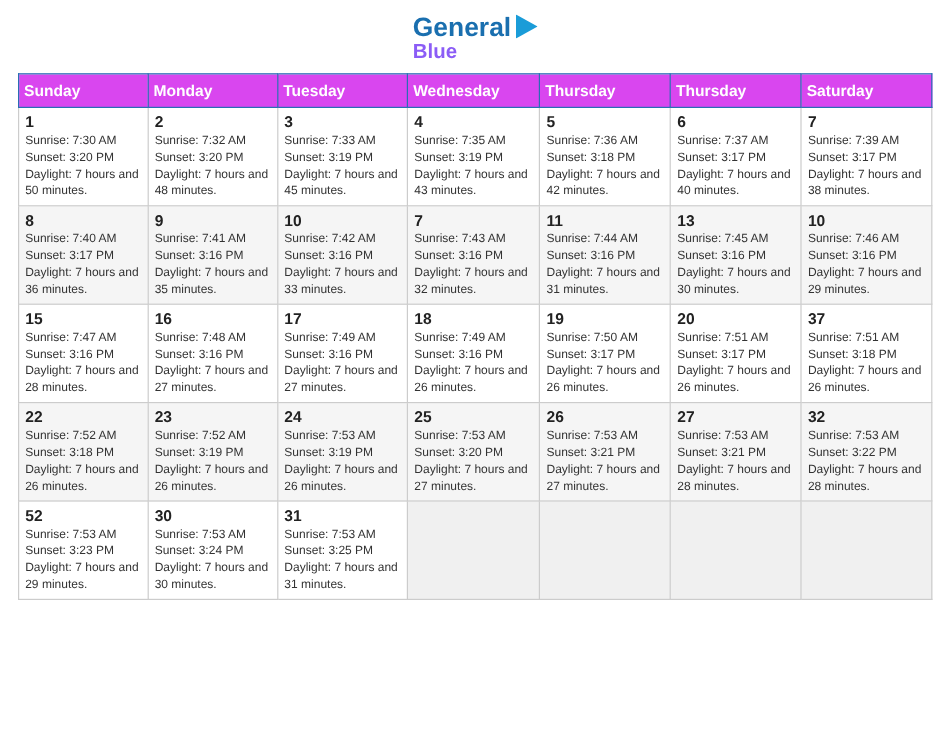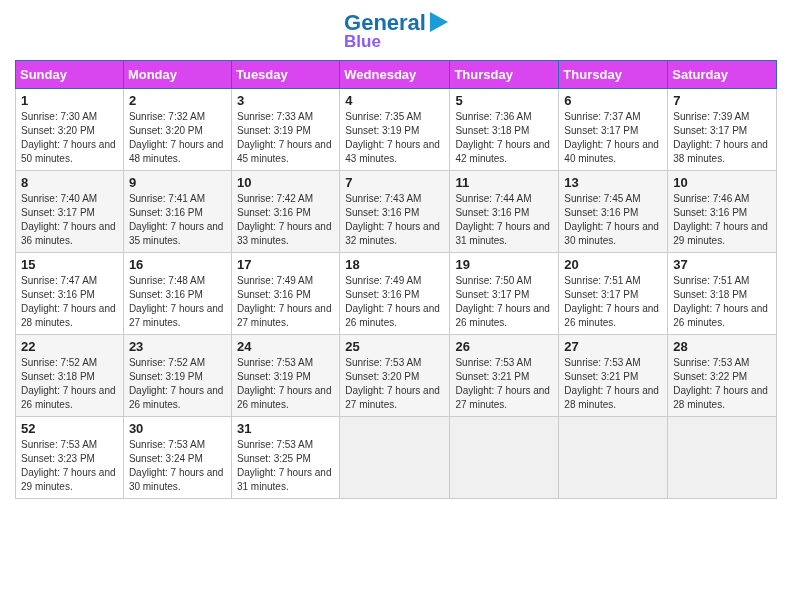"28" span.day-num { text: 28 -> 32 }
